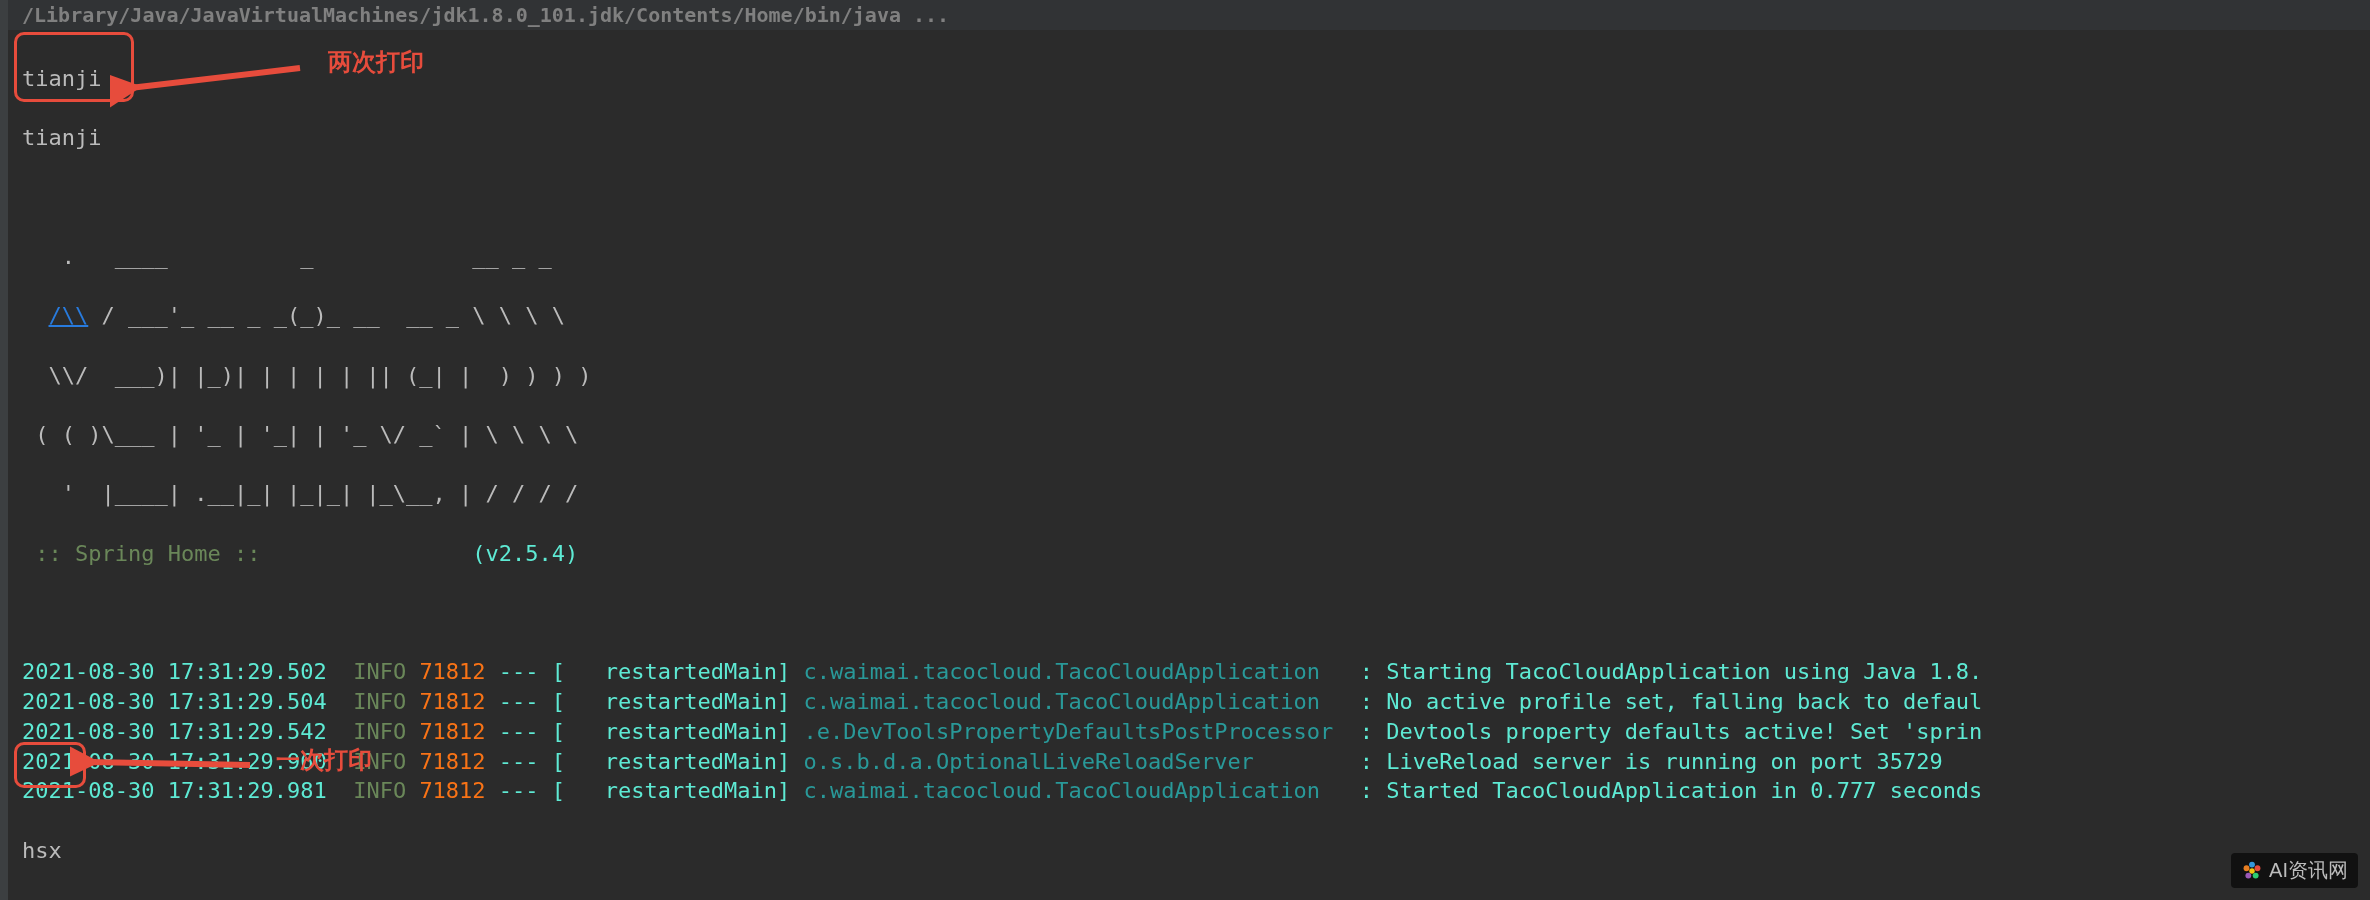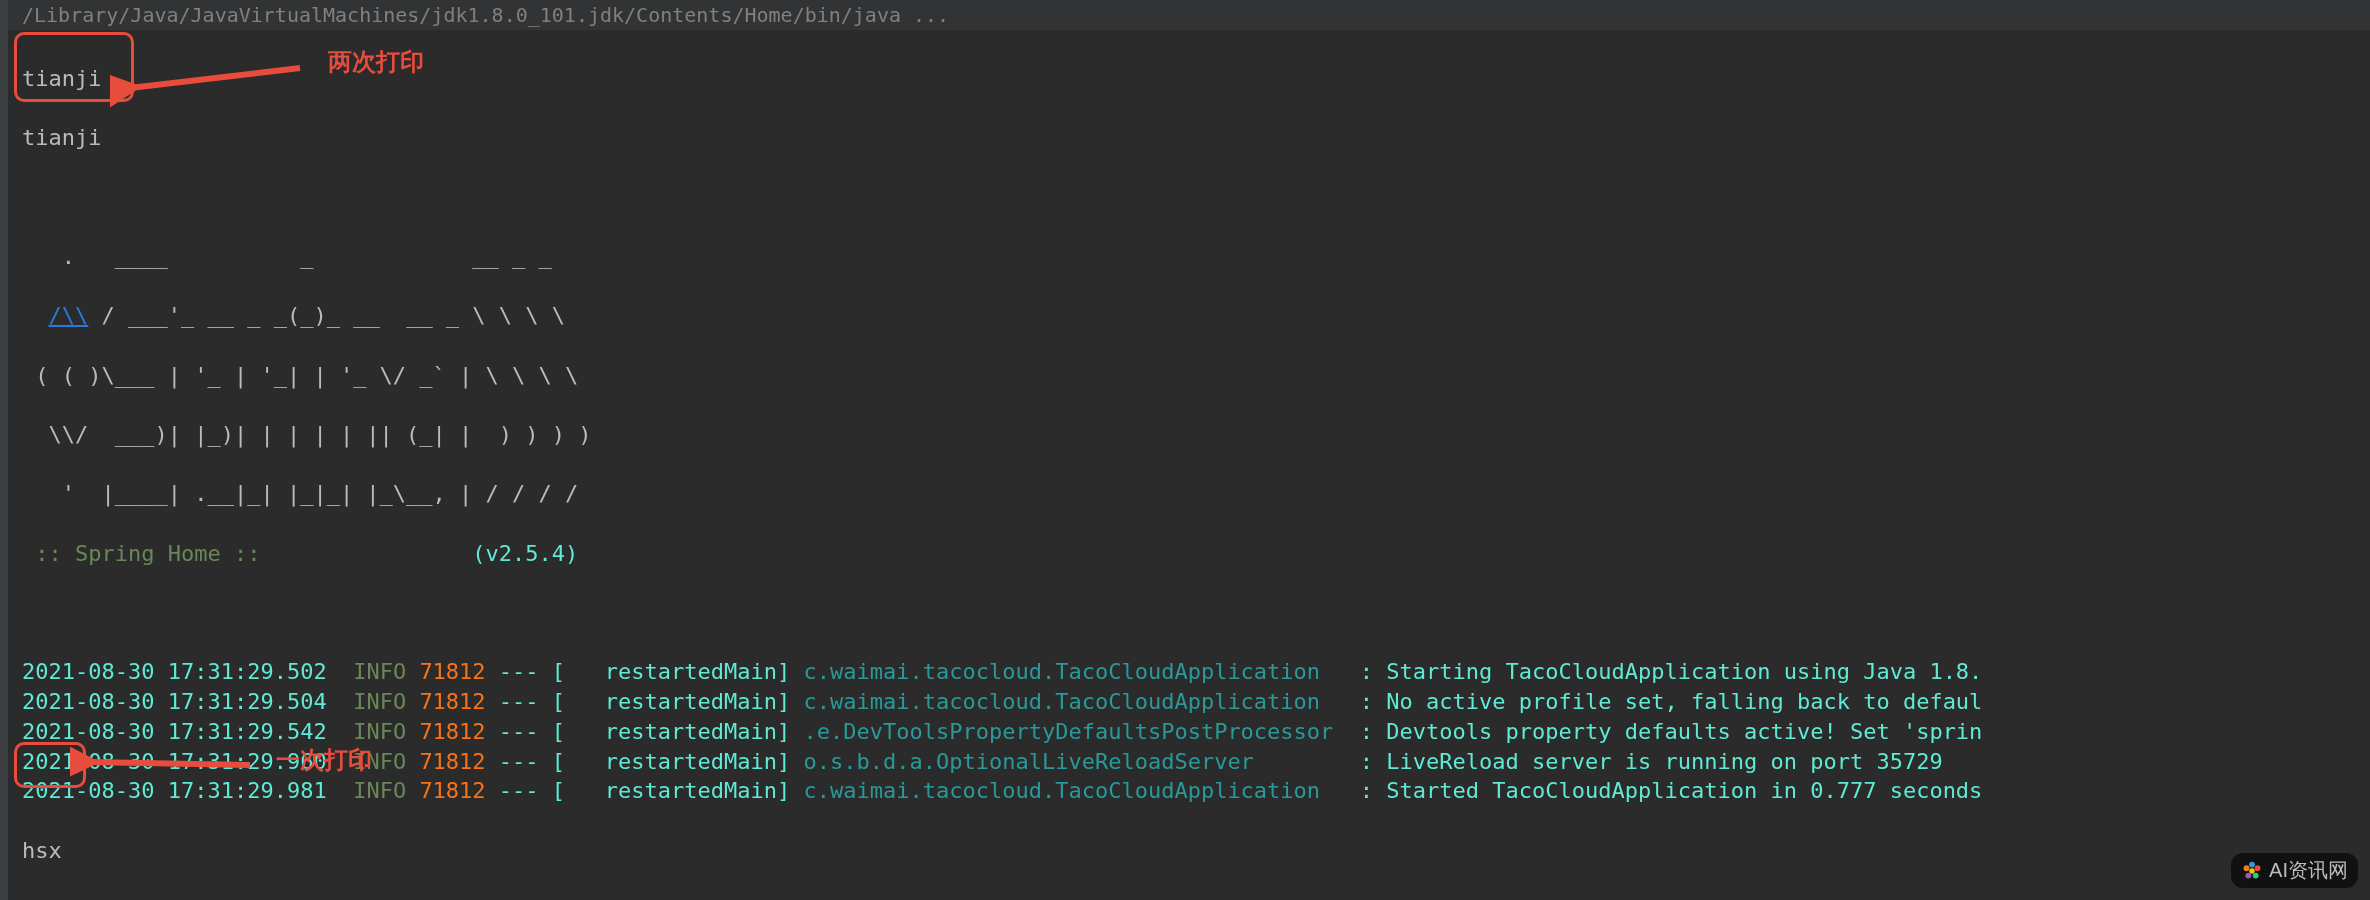"/Library/Java/JavaVirtualMachines/jdk1.8" .headerline { font-weight: none -> bold }
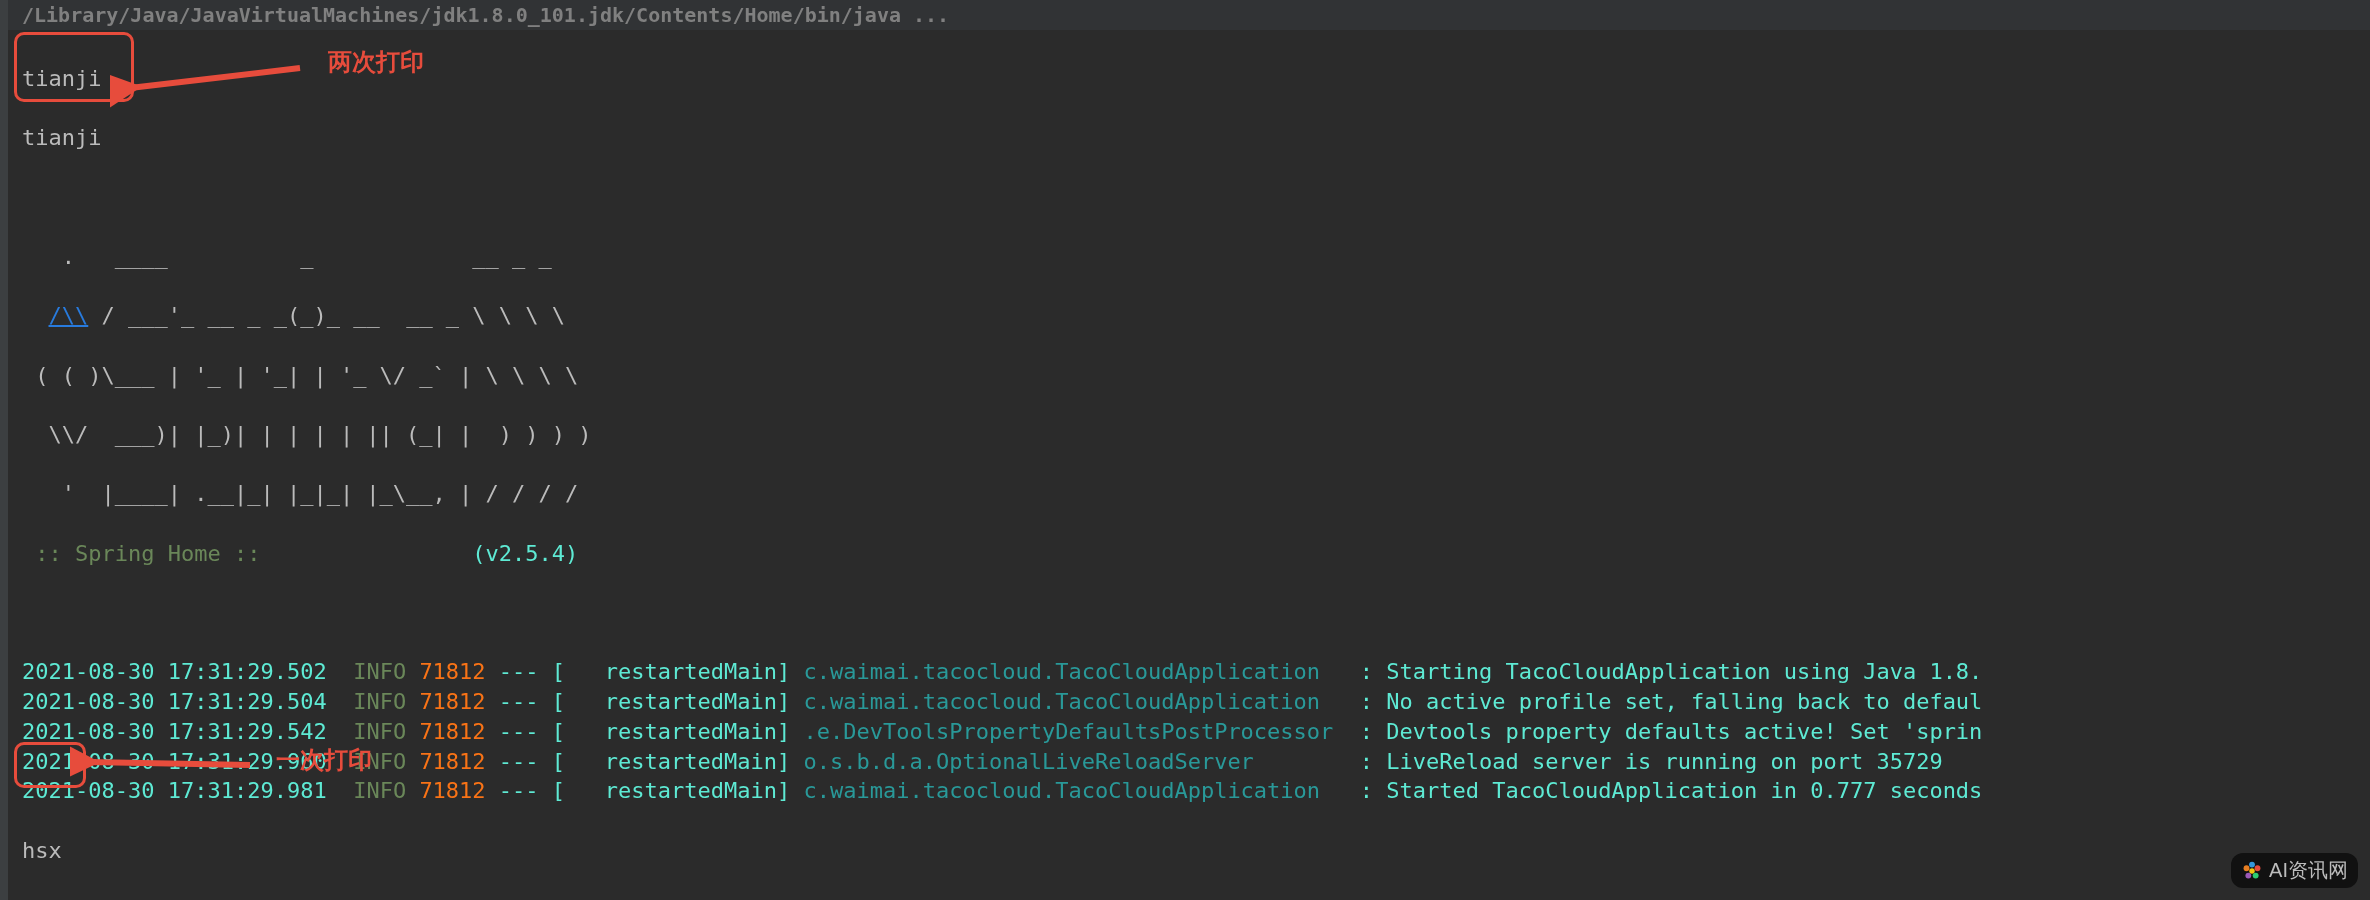"( ( )\___ | '_" div.line { order: before "\\/ ___)| |_)| | |" -> after "\\/ ___)| |_)| | |" }
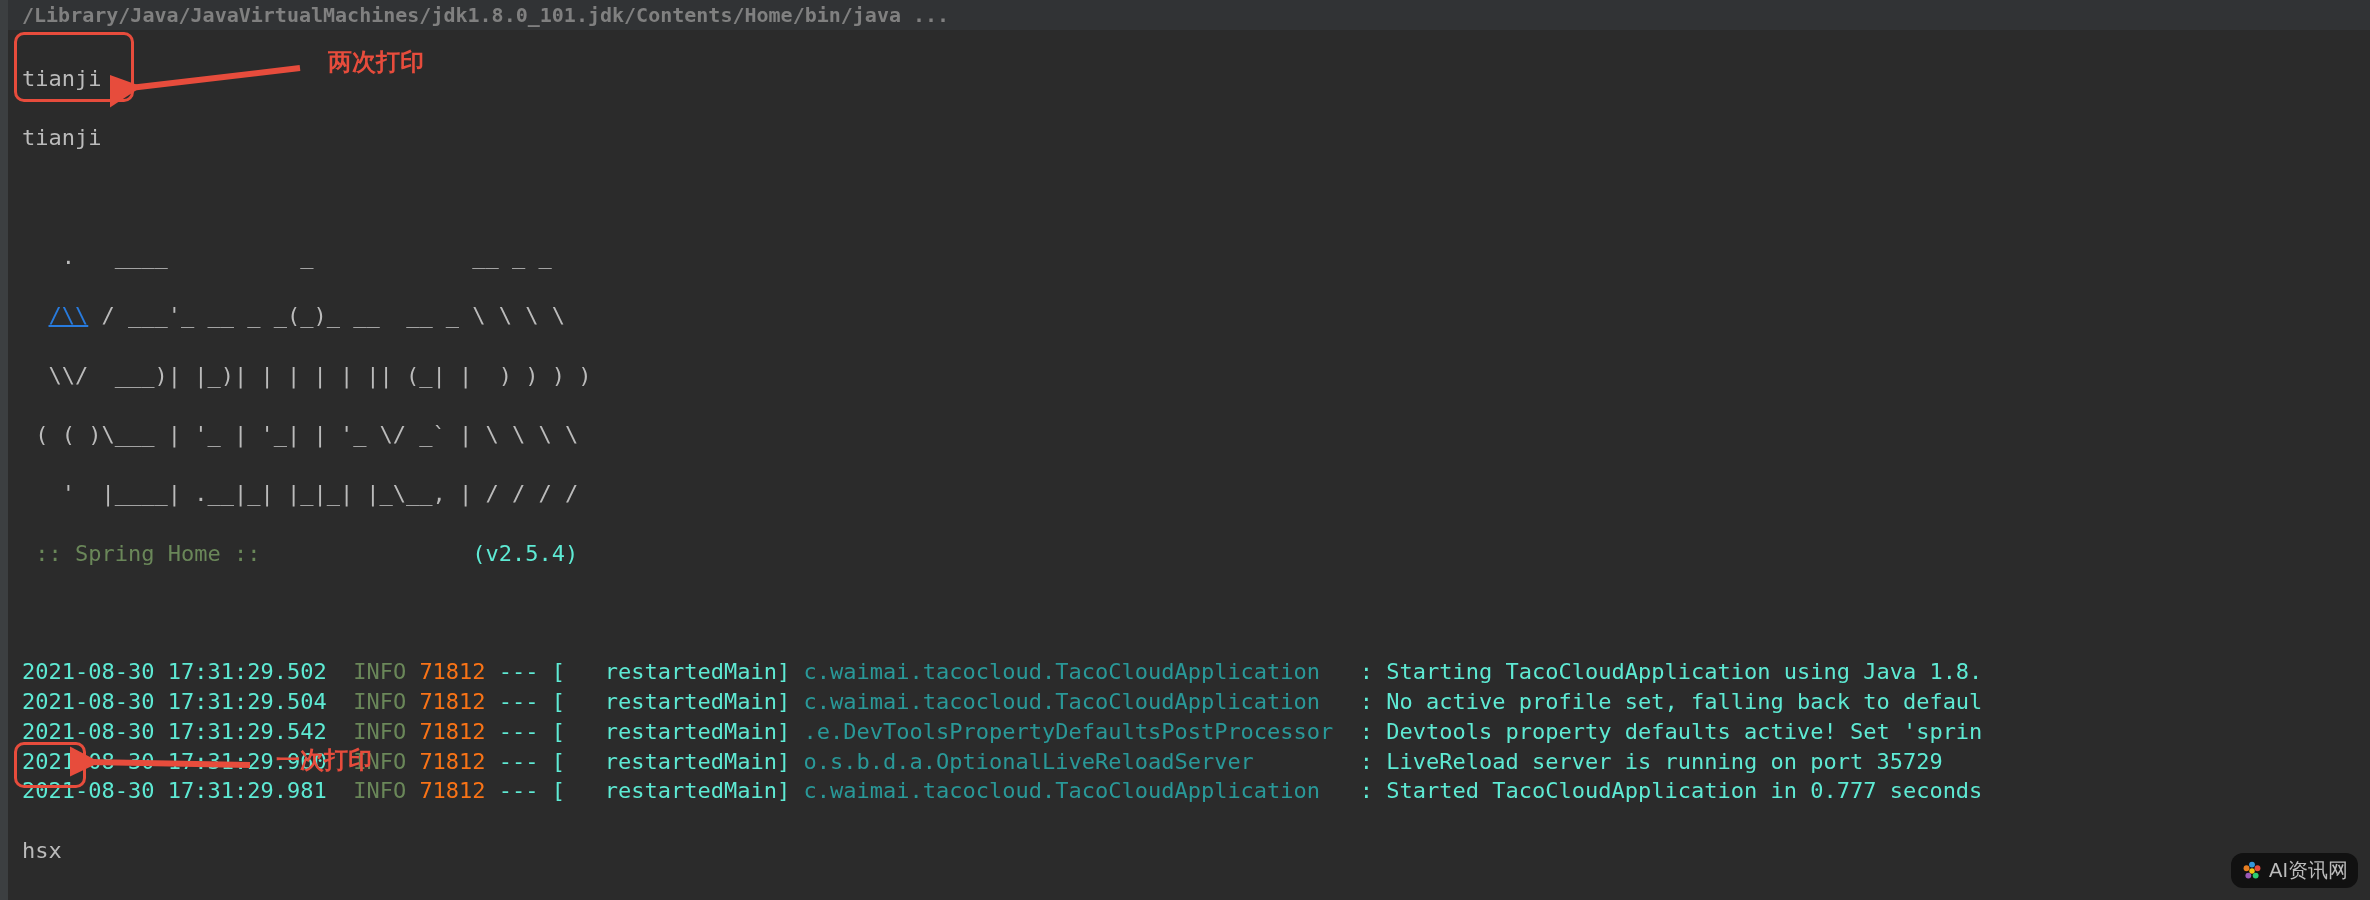"AI资讯网" .watermark { border-radius: 12px -> 4px }
